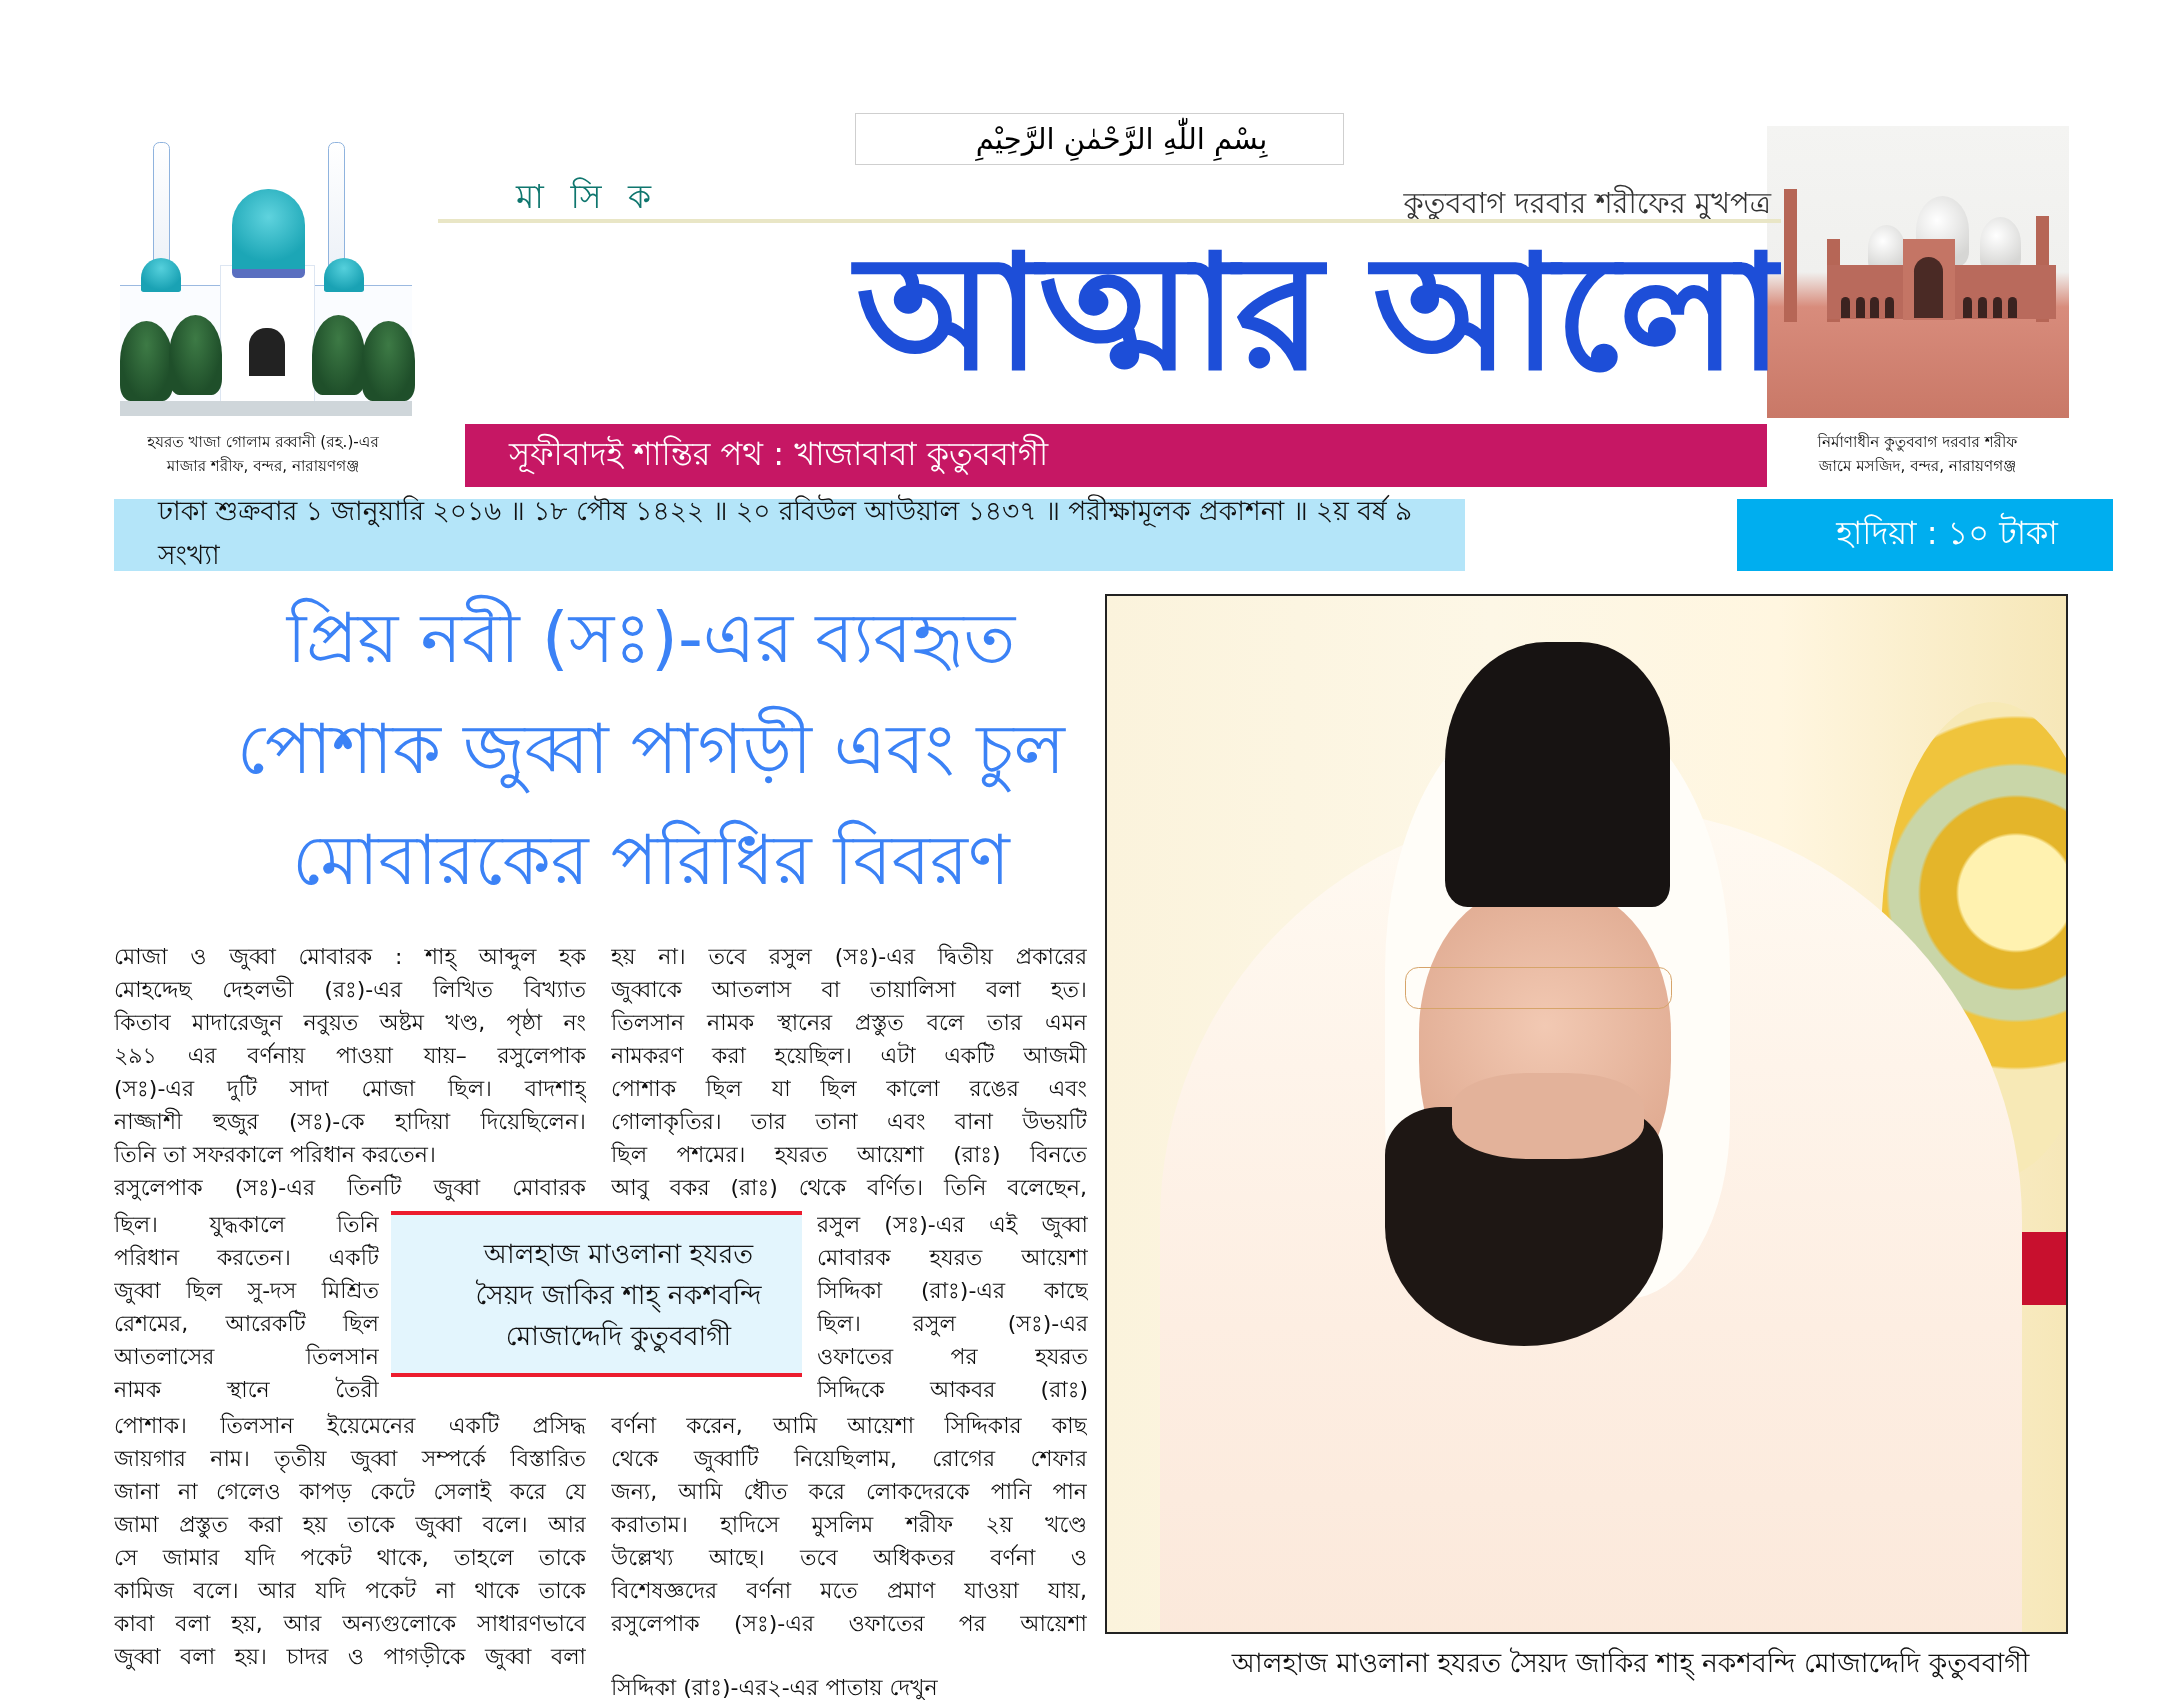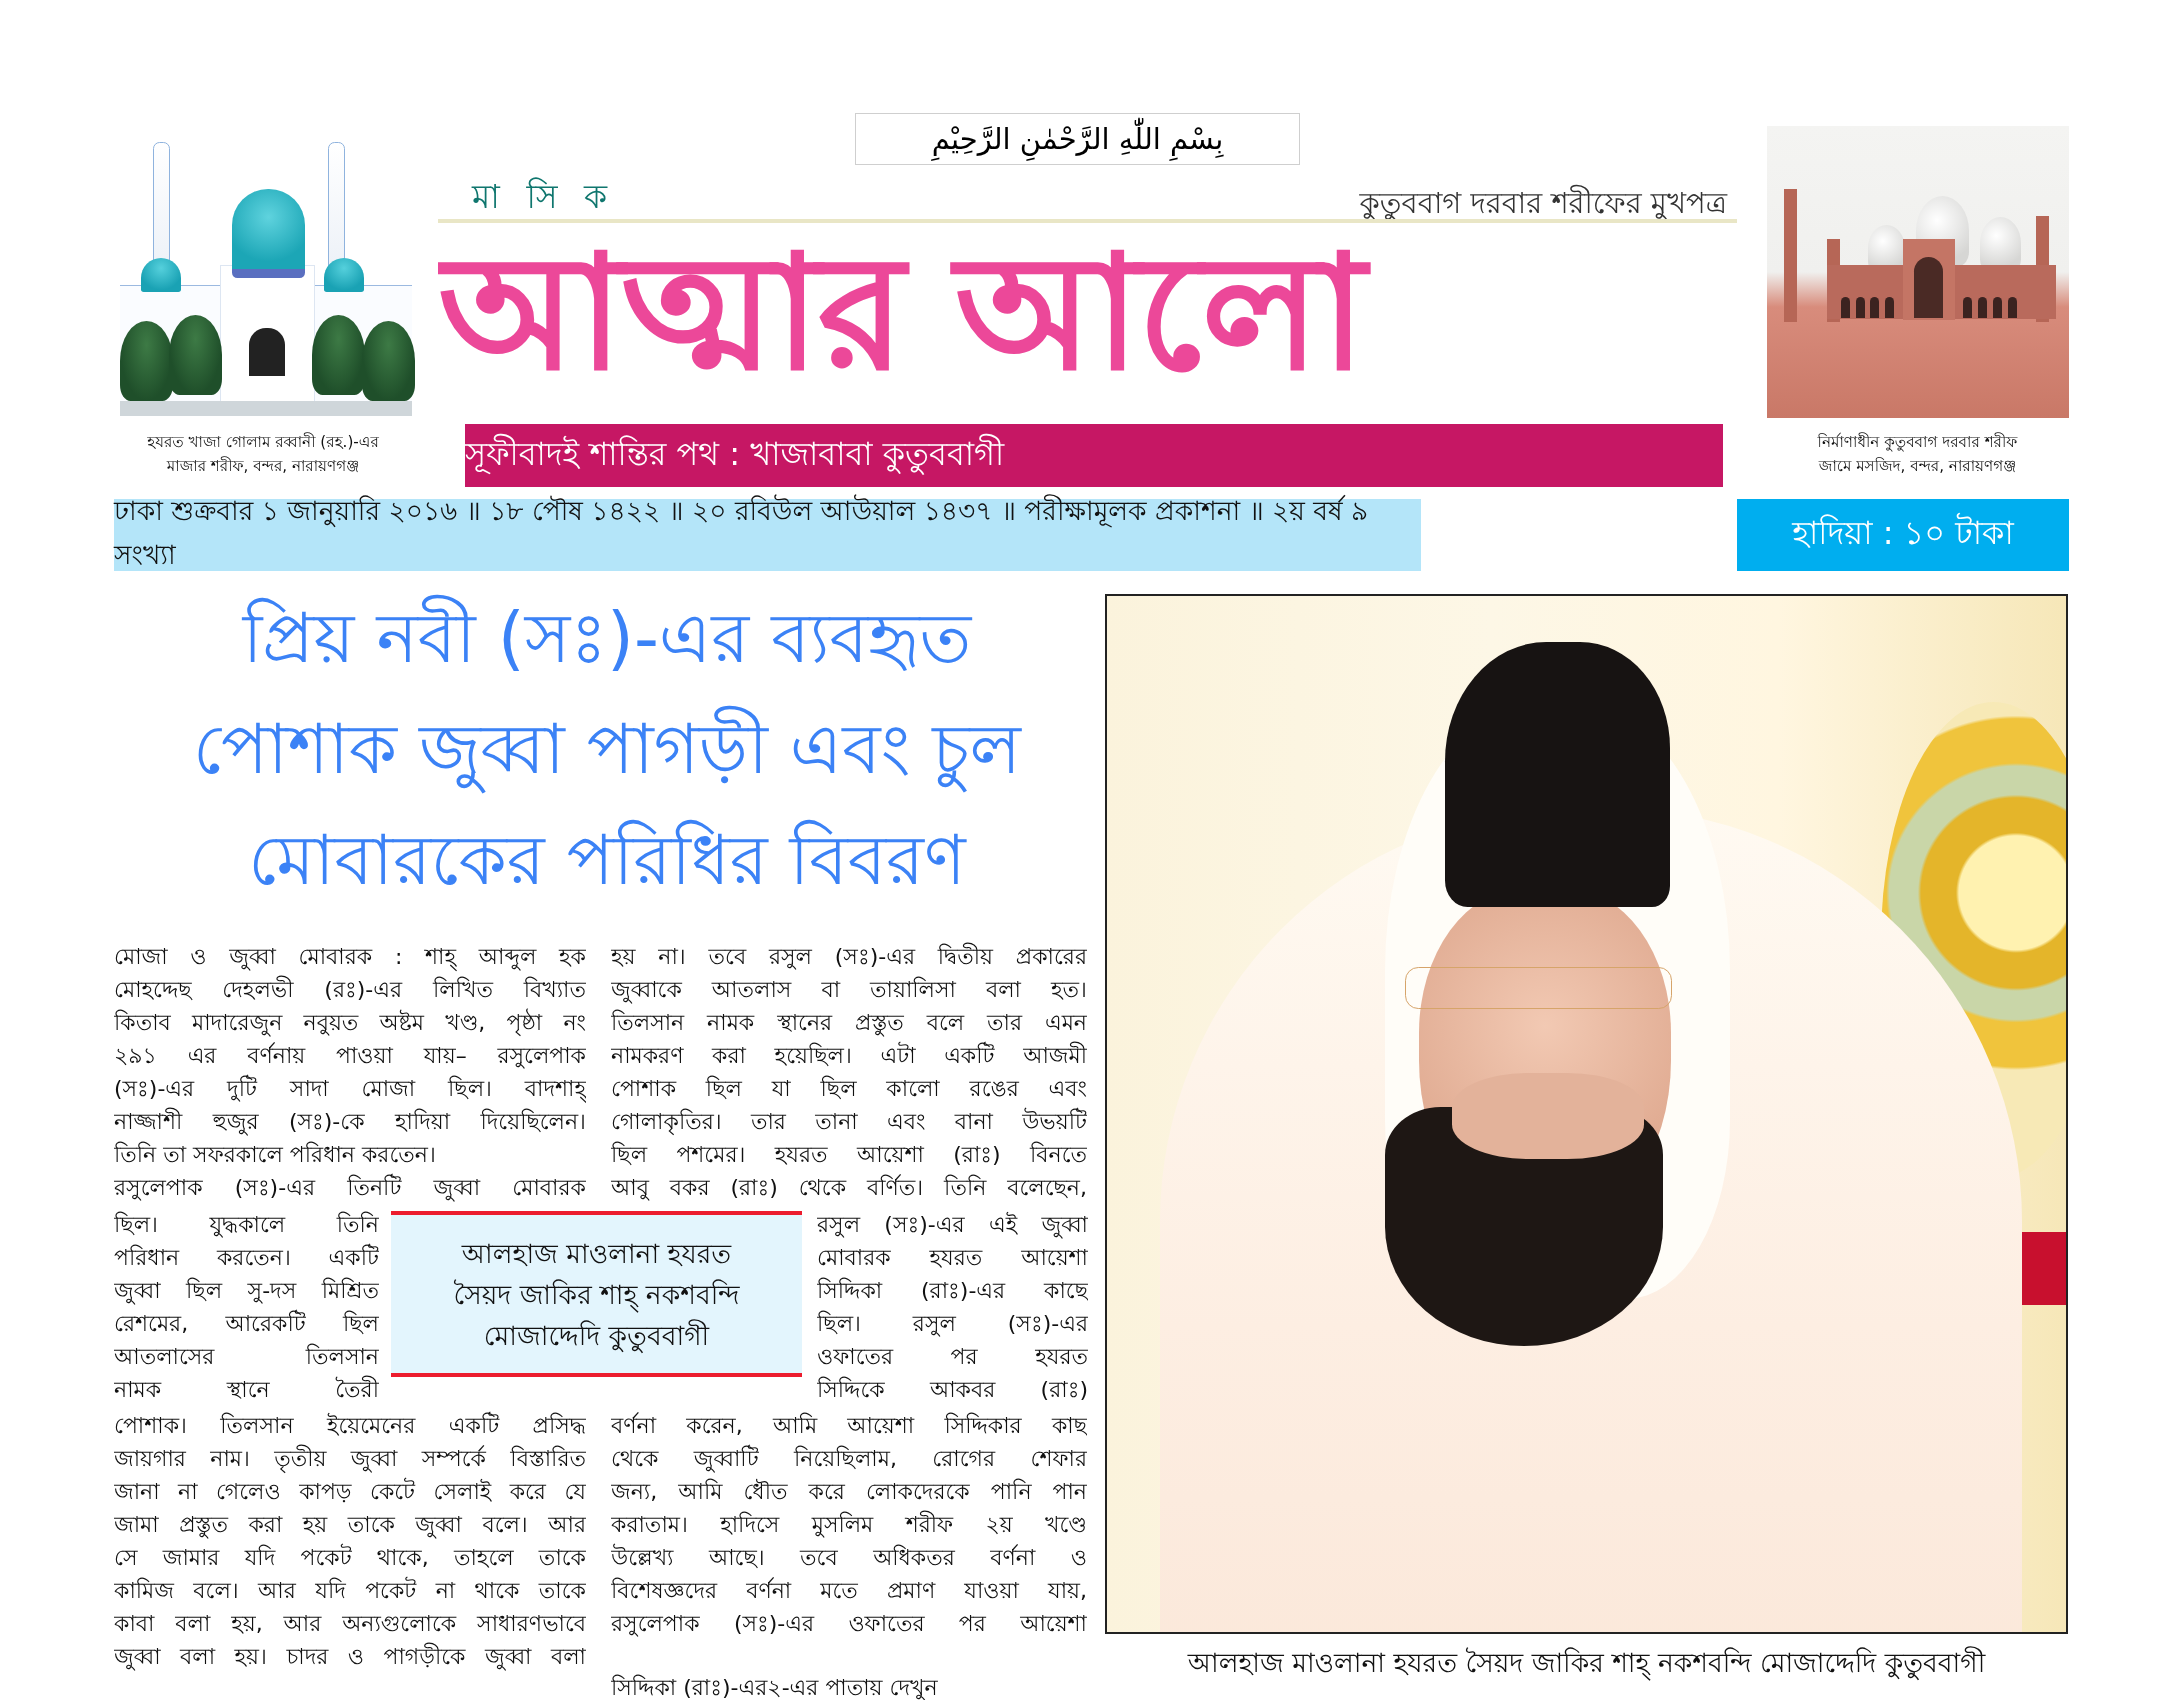"بِسْمِ اللّٰهِ الرَّحْمٰنِ الرَّحِيْمِ" .abs { padding-left: none -> 44px }
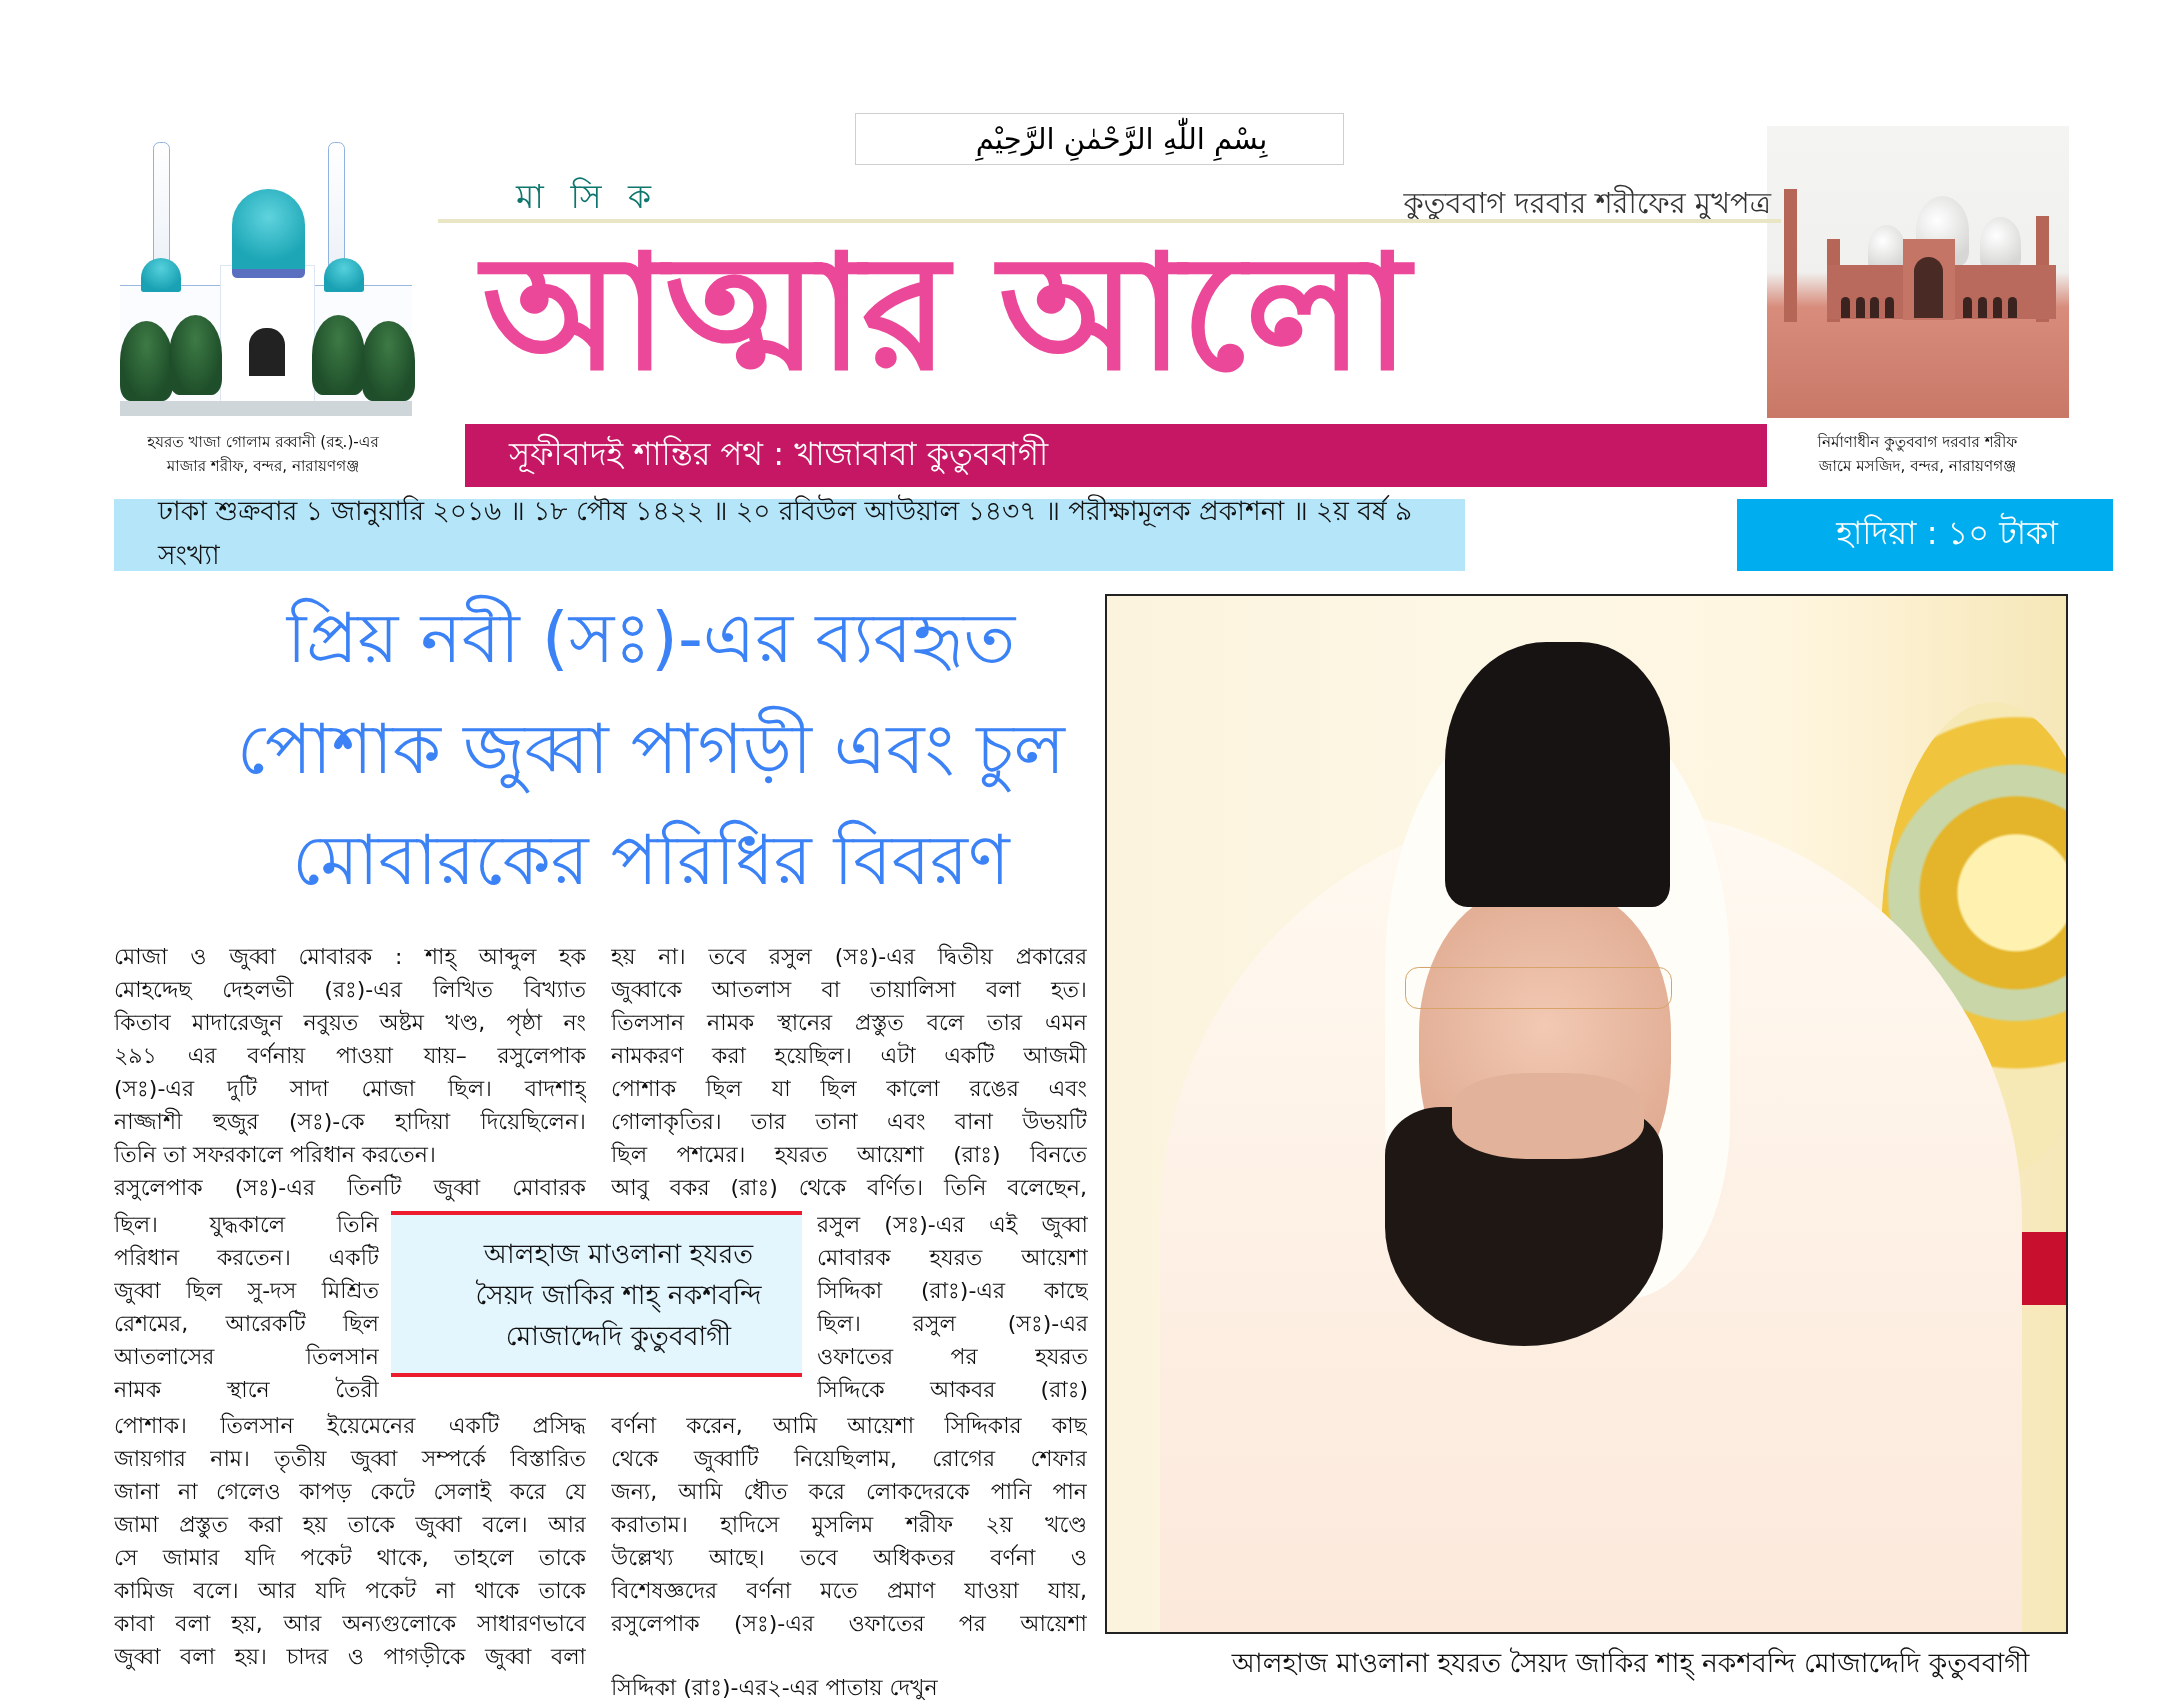"আত্মার আলো" .masthead { color: #ec4899 -> #1d4ed8; justify-content: flex-start -> flex-end }
